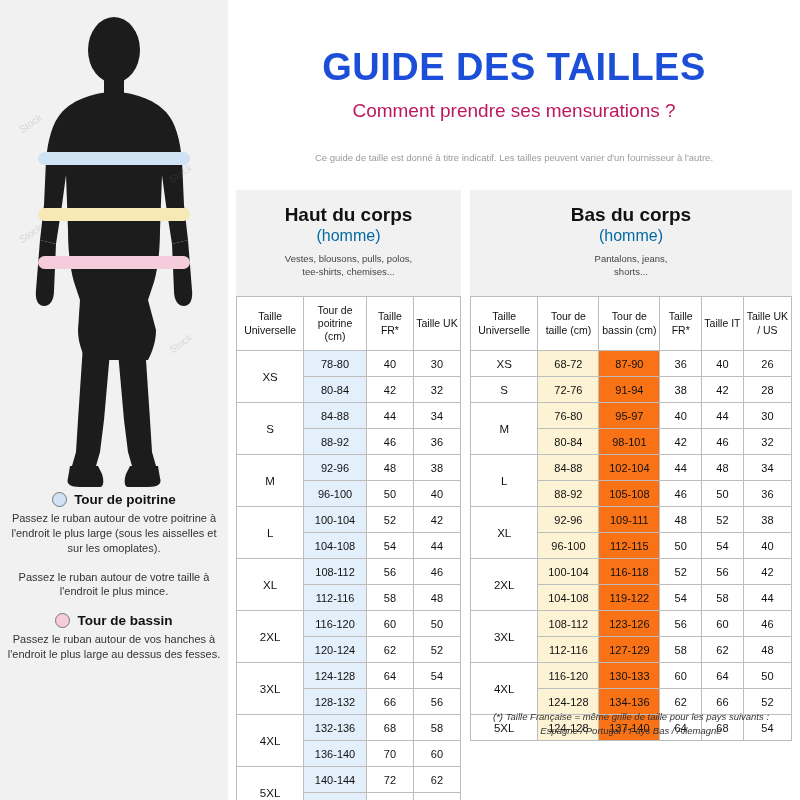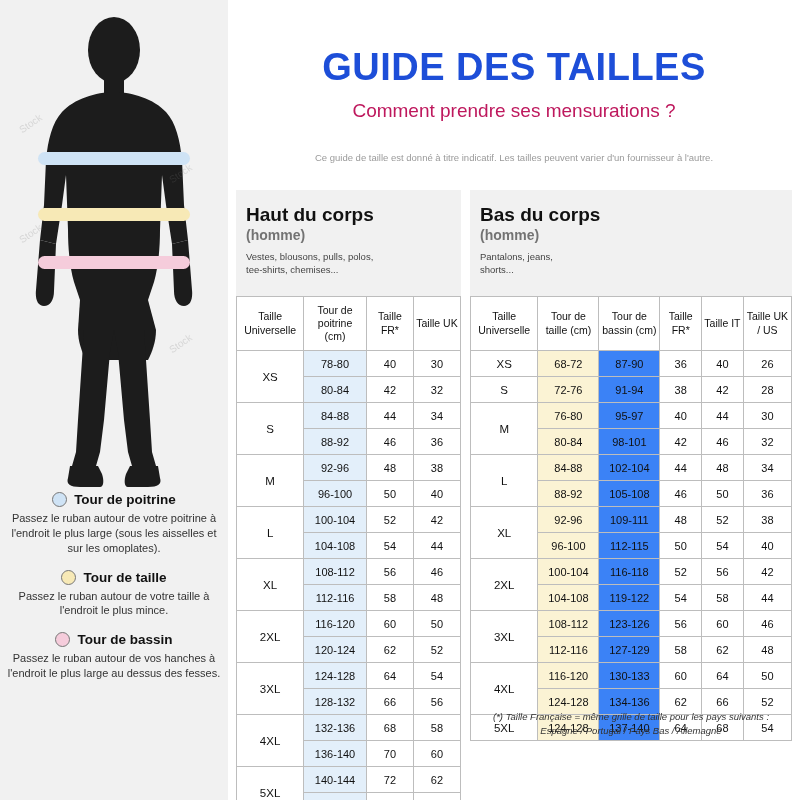"Haut du corps" .section-top { text-align: left -> center }
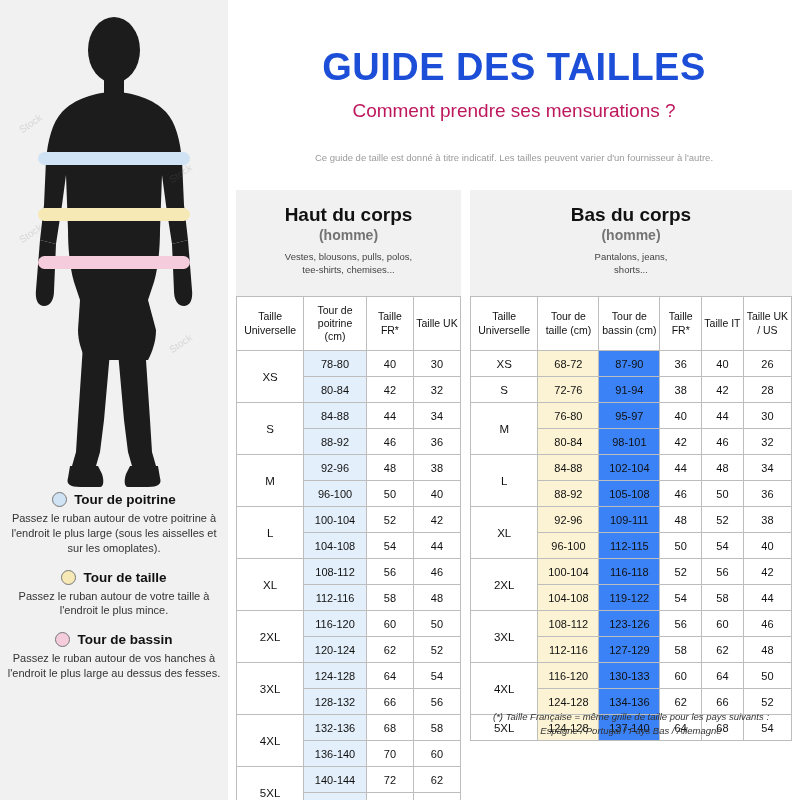"(homme)" .section-sub { color: #737373 -> #0369a1; font-size: 14px -> 16px; font-weight: bold -> none }
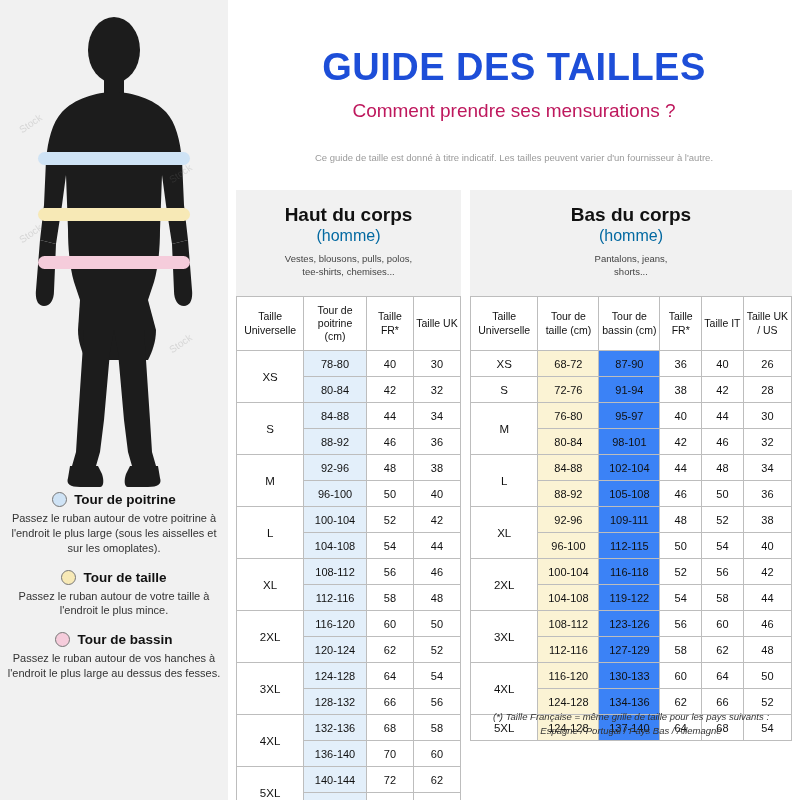"87-90" td.pink { background: #3b82f6 -> #f97316 }
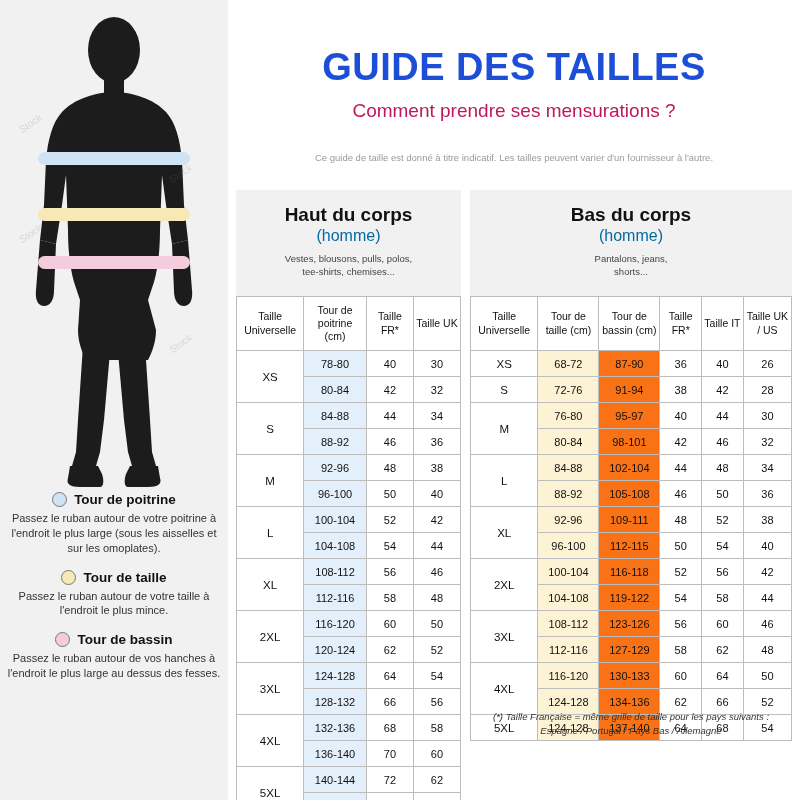"Tour de taille" div.legend-head { html: <div> <span></span> <span>Tour de taille</span> </div> -> none }
